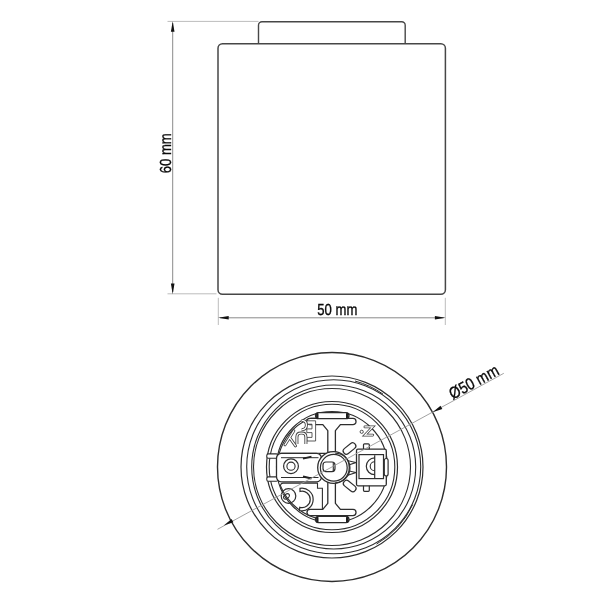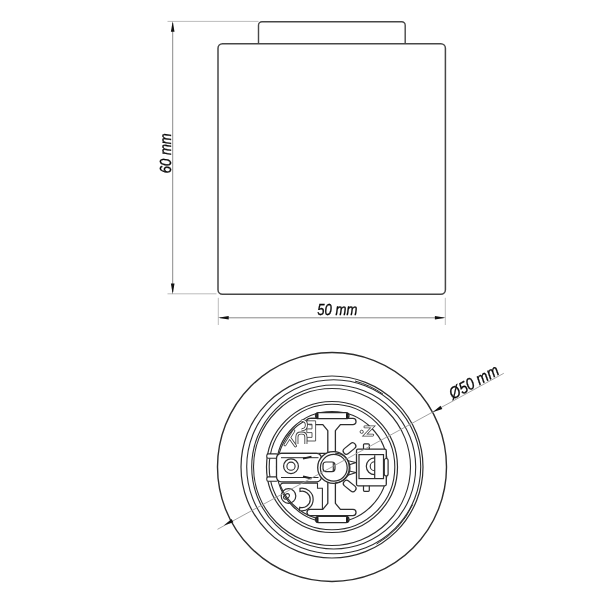"50 mm" .page { font-style: italic -> none }
